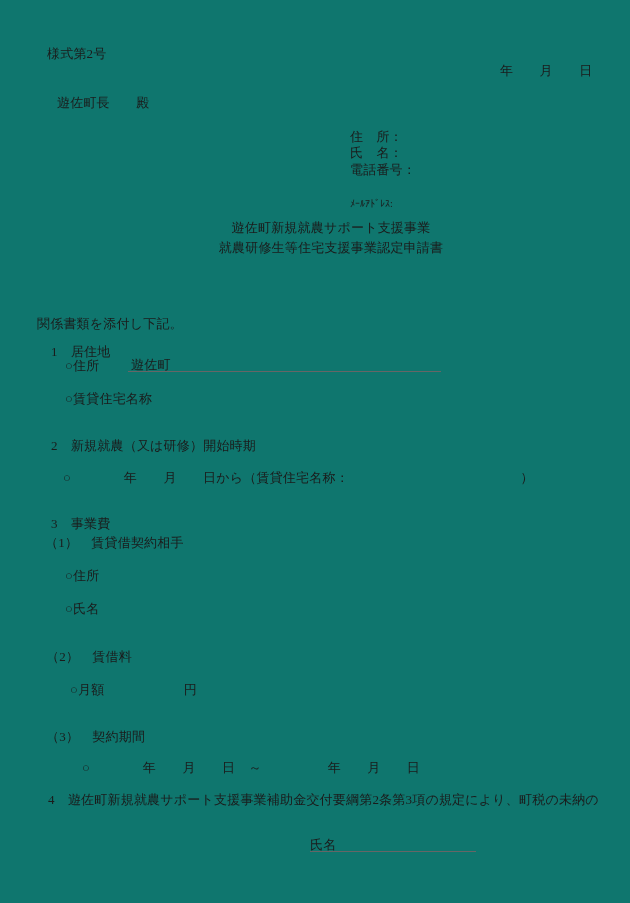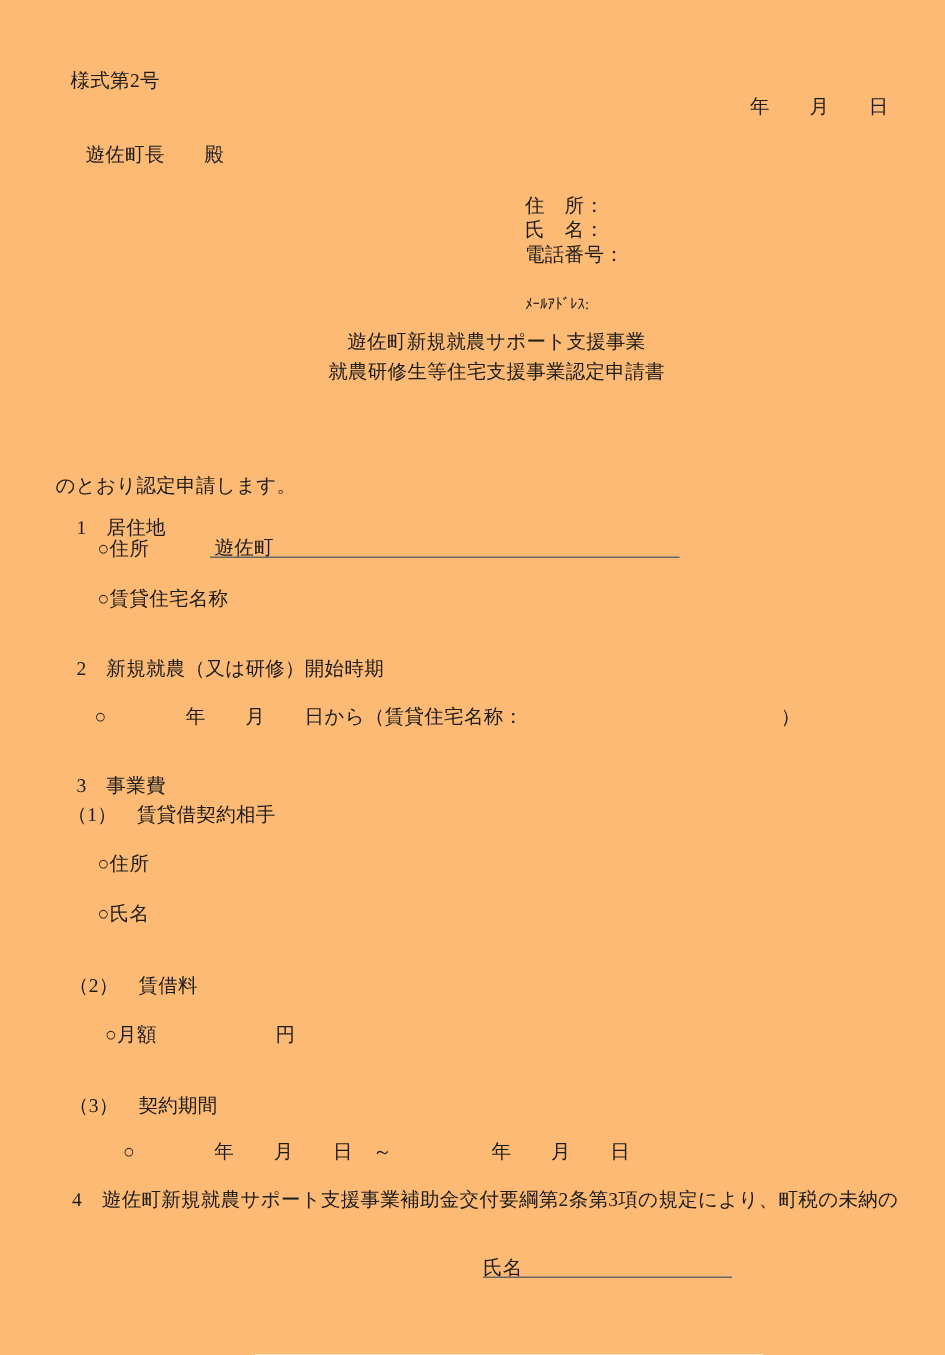"様式第2号" .page { background: #fdba74 -> #0f766e }
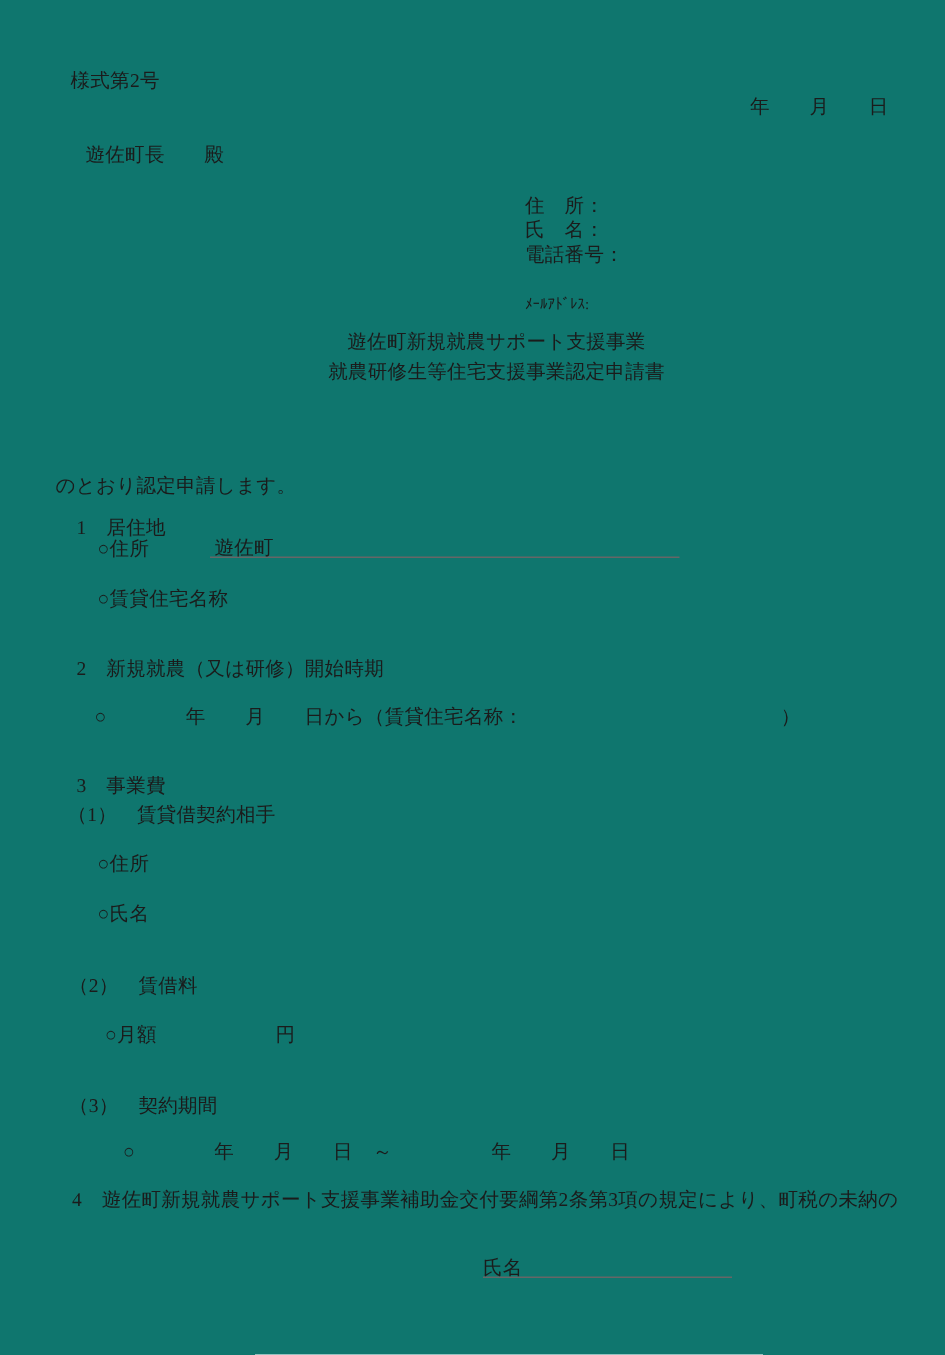"のとおり認定申請します。" div { text: のとおり認定申請します -> 関係書類を添付し下記 }
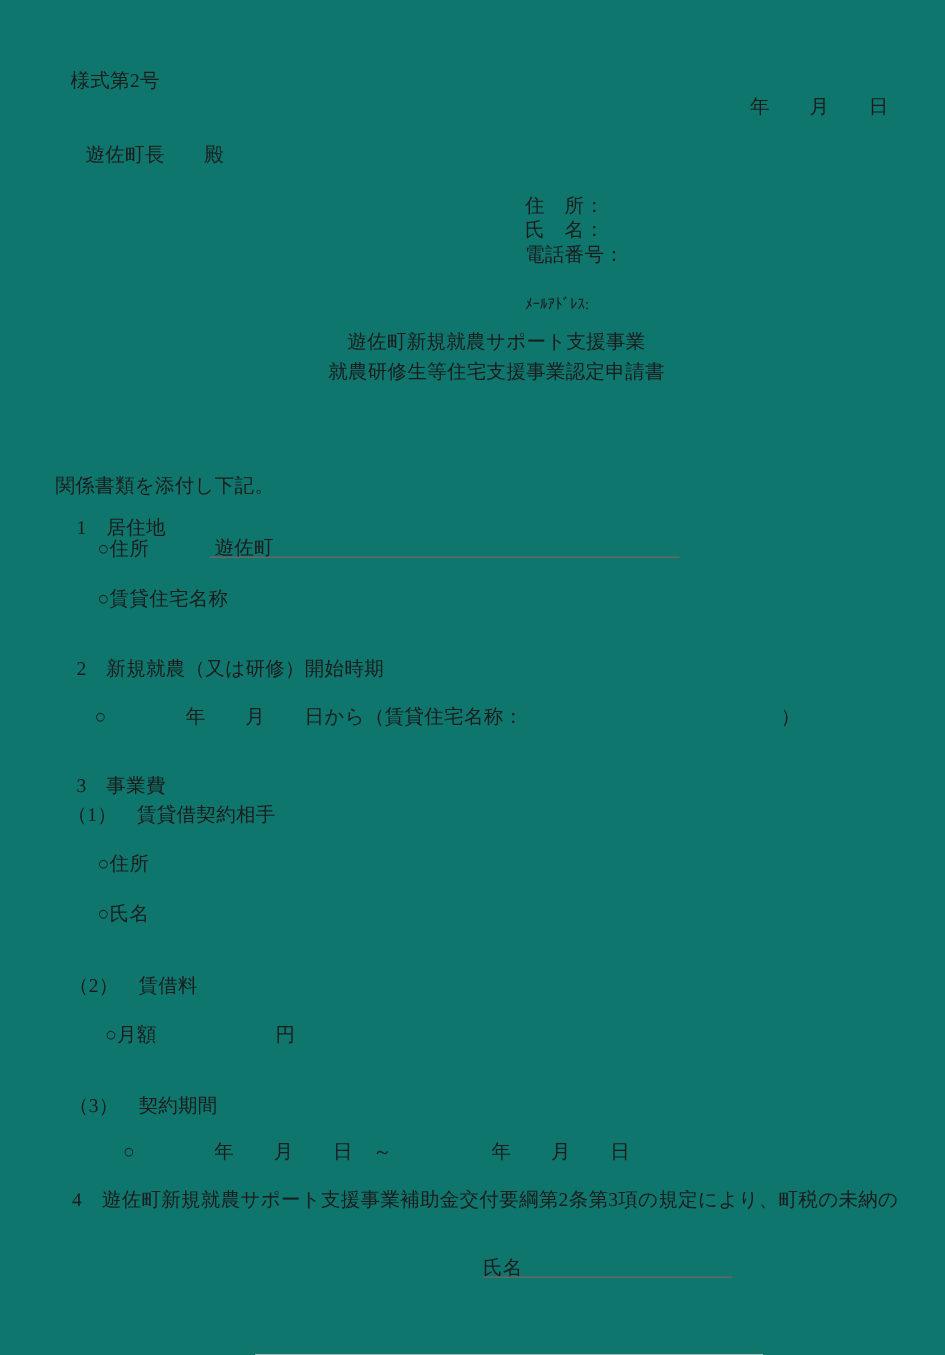"遊佐町" .ufield { margin-left: 12px -> none }
